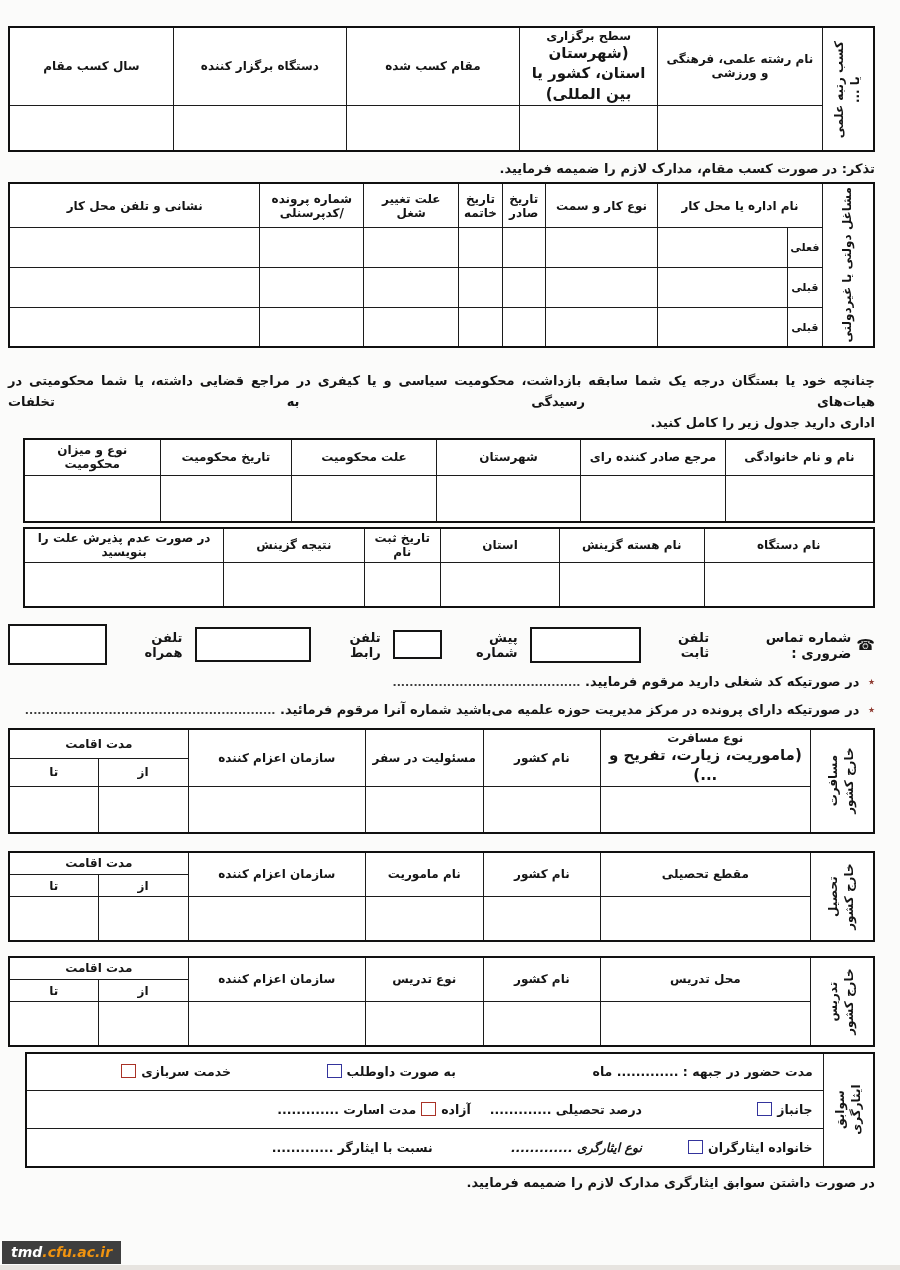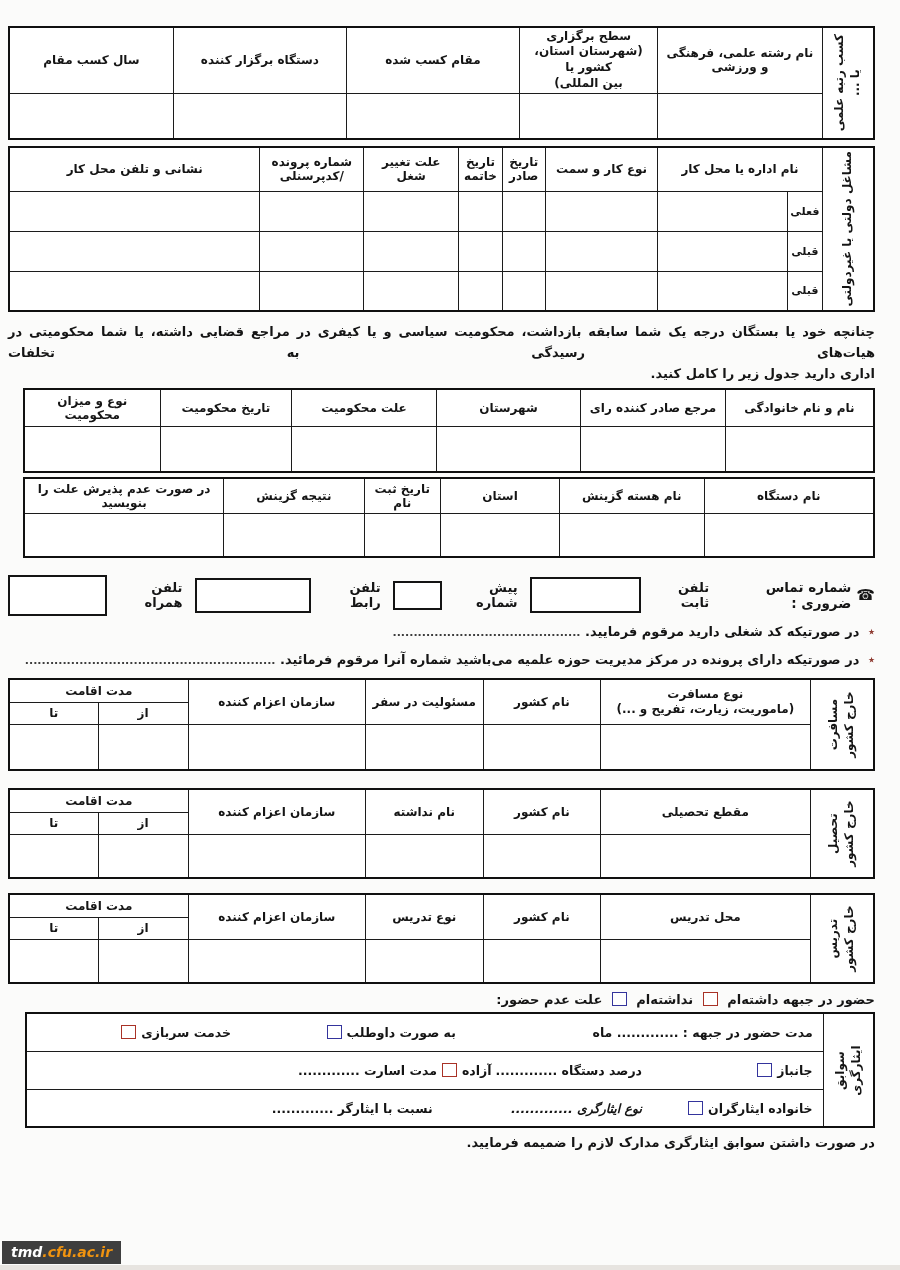"(شهرستان استان، کشور یا" .sub { font-size: 12px -> 15px }
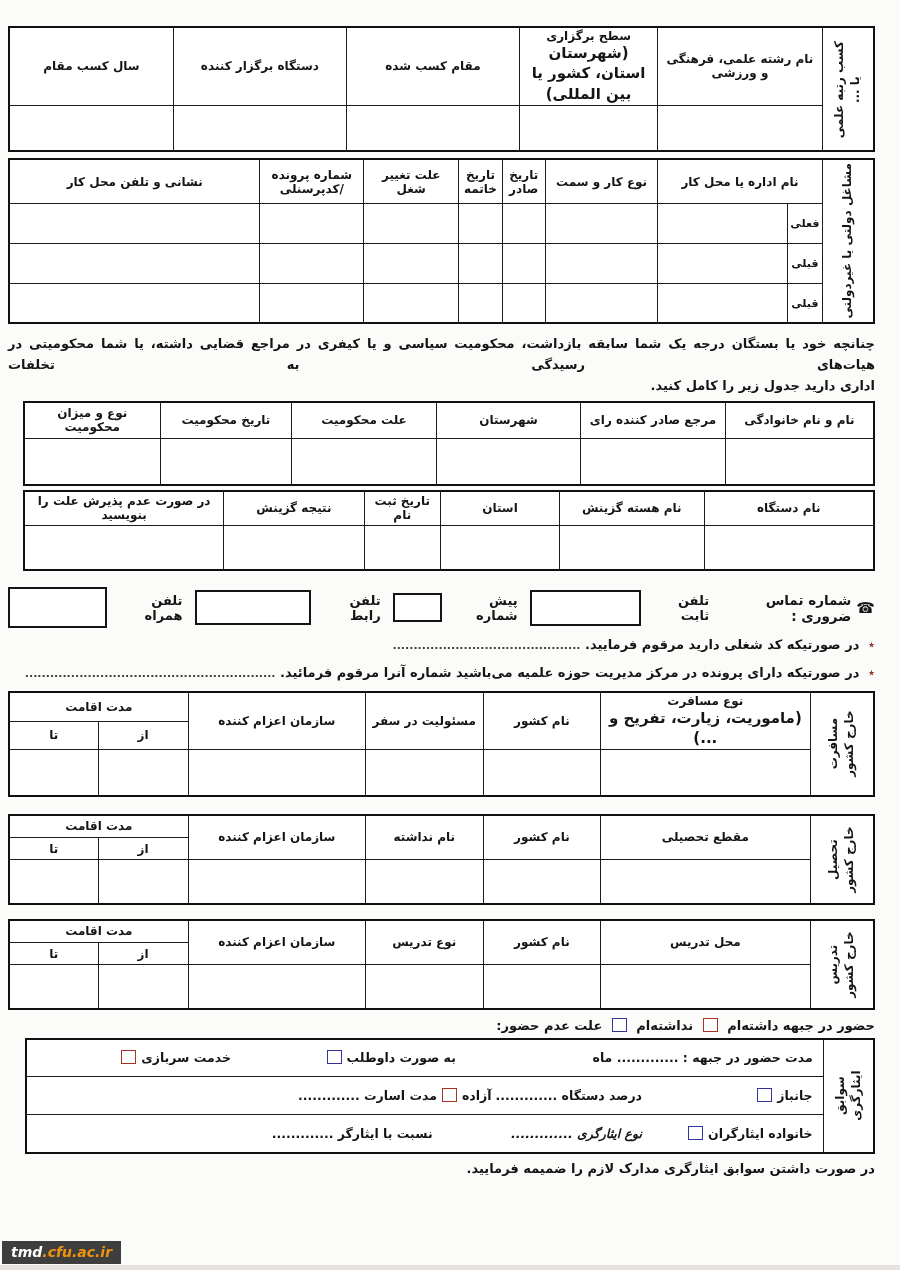"تذکر: در صورت کسب مقام،" div.note { html: none -> <div>تذکر: در صورت کسب مقام، مدارک لازم را ضمیمه فرمایید.</div> }
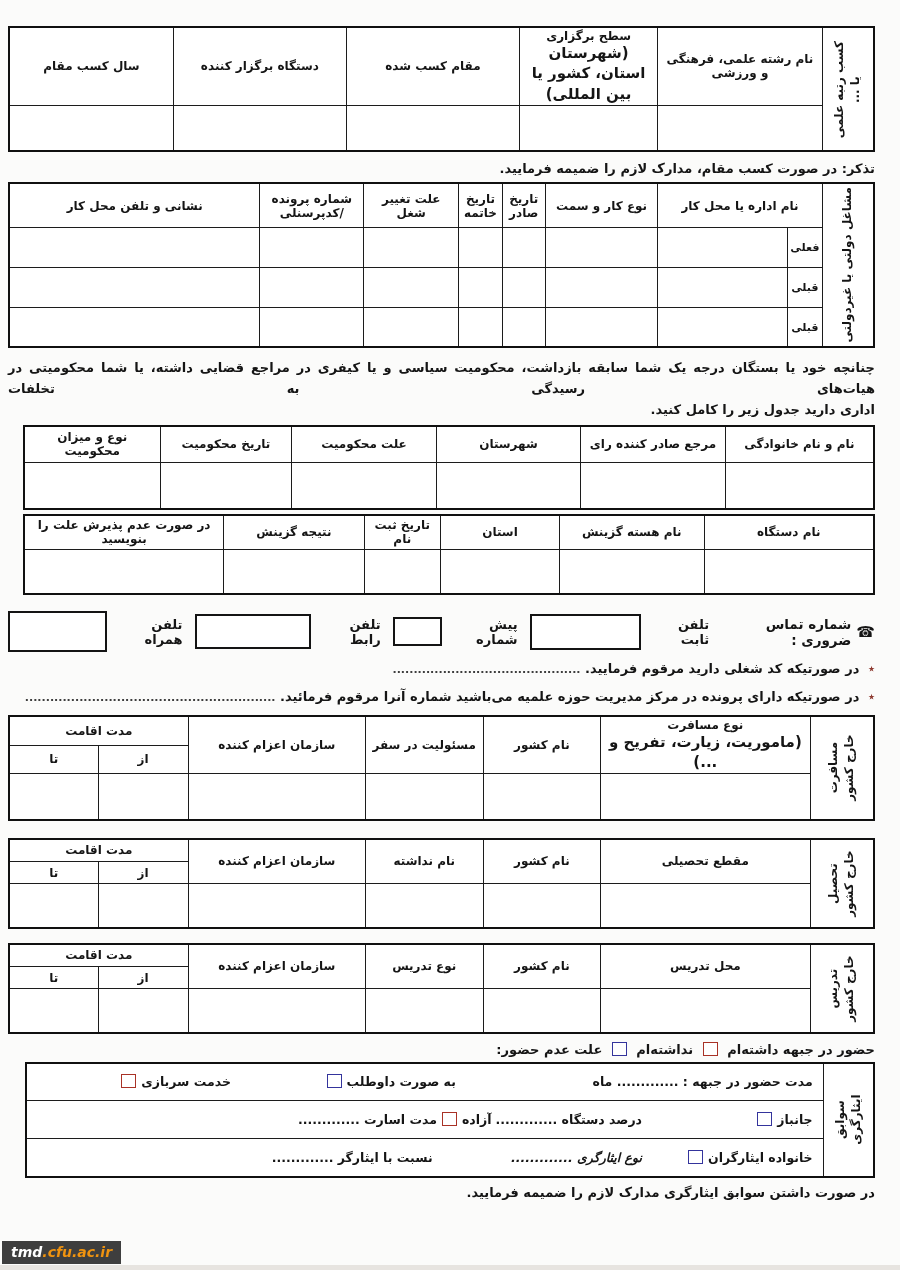"چنانچه خود یا بستگان درجه" div.para { margin-top: 10px -> 23px }
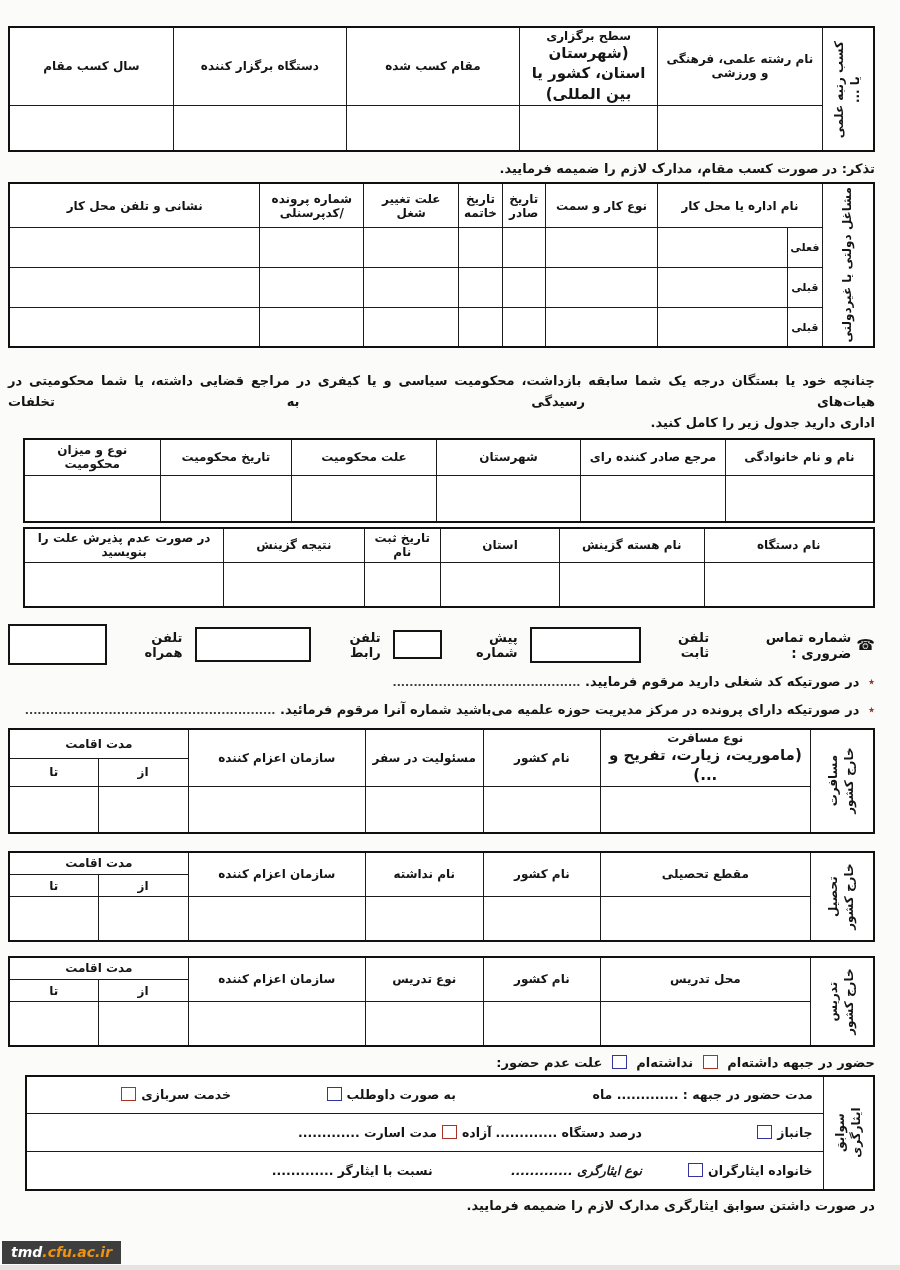"نام نداشته" td { text: نداشته -> ماموریت }
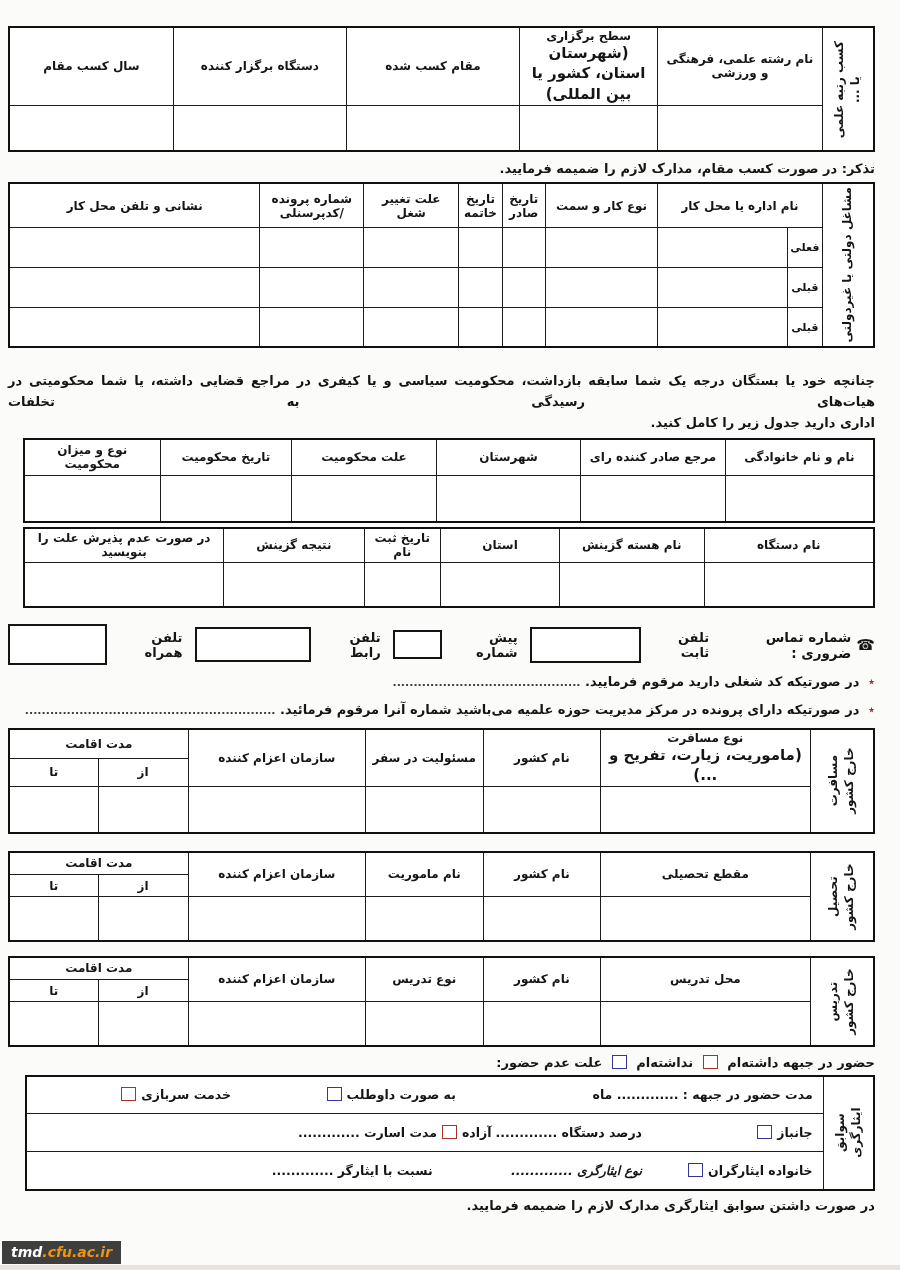"حضور در جبهه داشته‌ام نداشته‌ام" div.note { html: <div> <span>حضور در جبهه داشته‌ام</span> <span></span> <span>نداشته‌ام</span> <span></span> <span>علت عدم حضور:</span> </div> -> none }
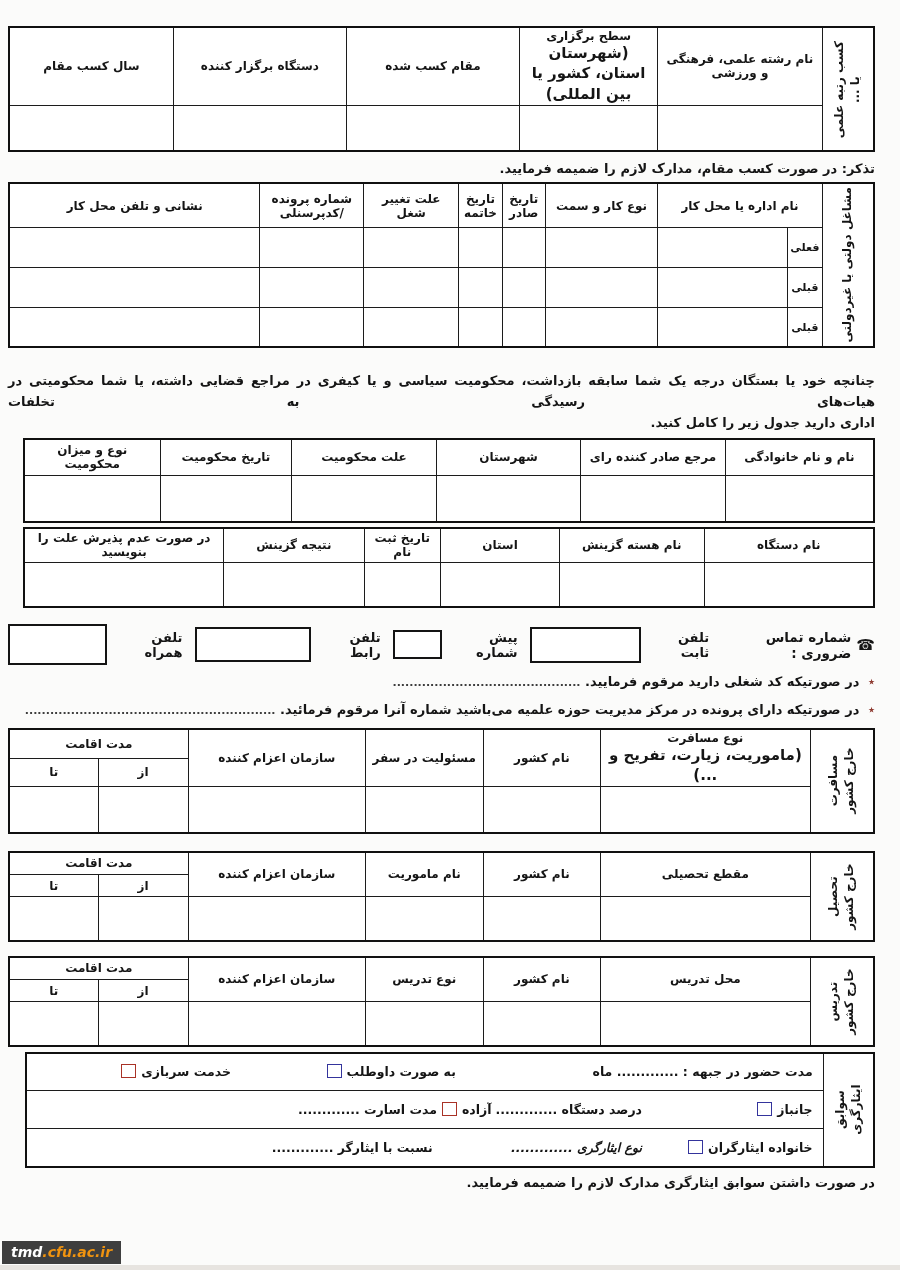"آزاده" span { margin-right: 4px -> 19px }
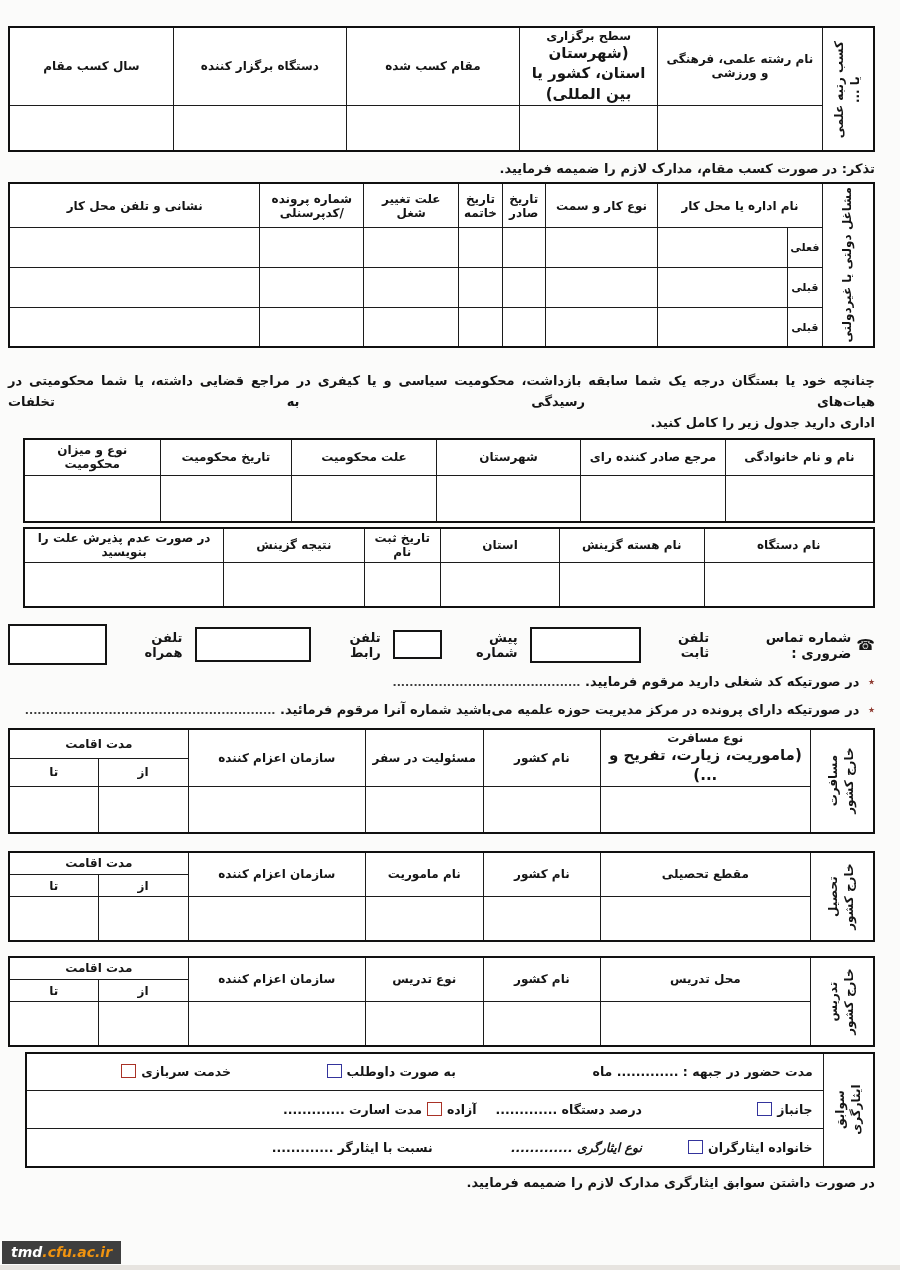"درصد دستگاه ............." span { text: دستگاه -> تحصیلی }
